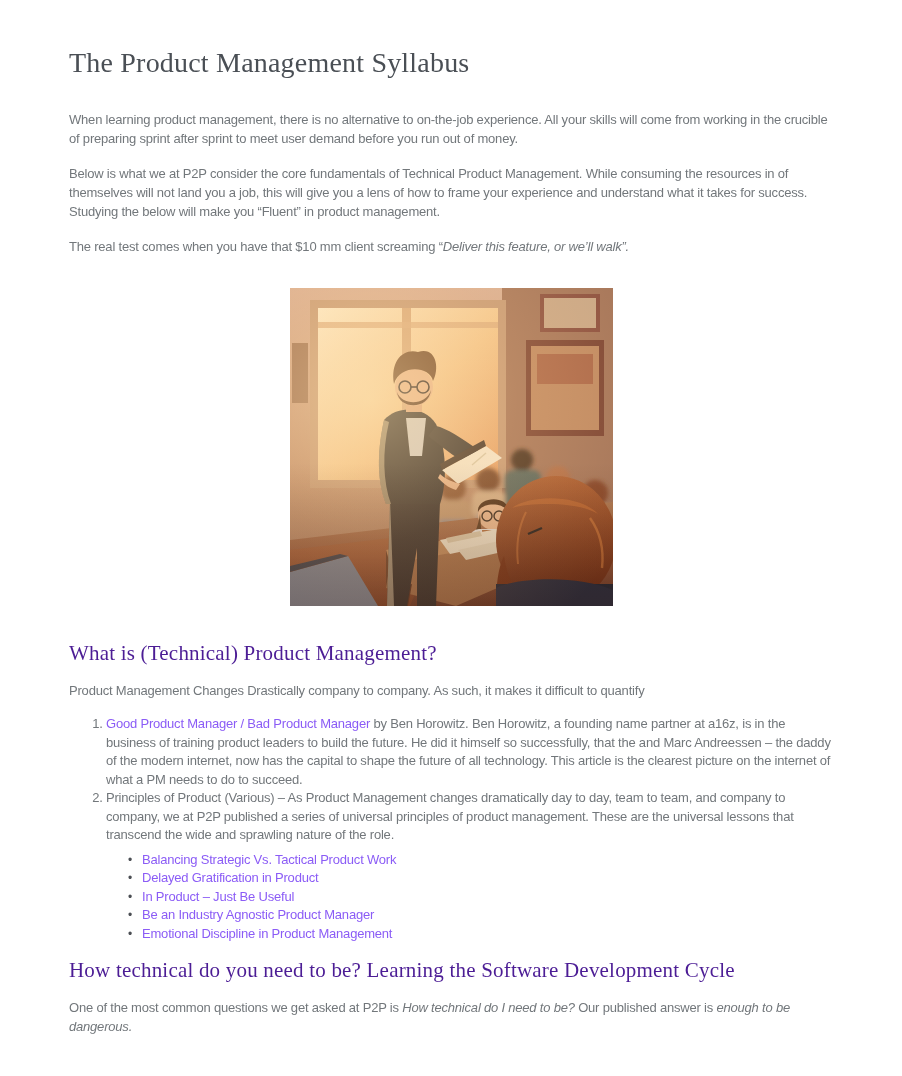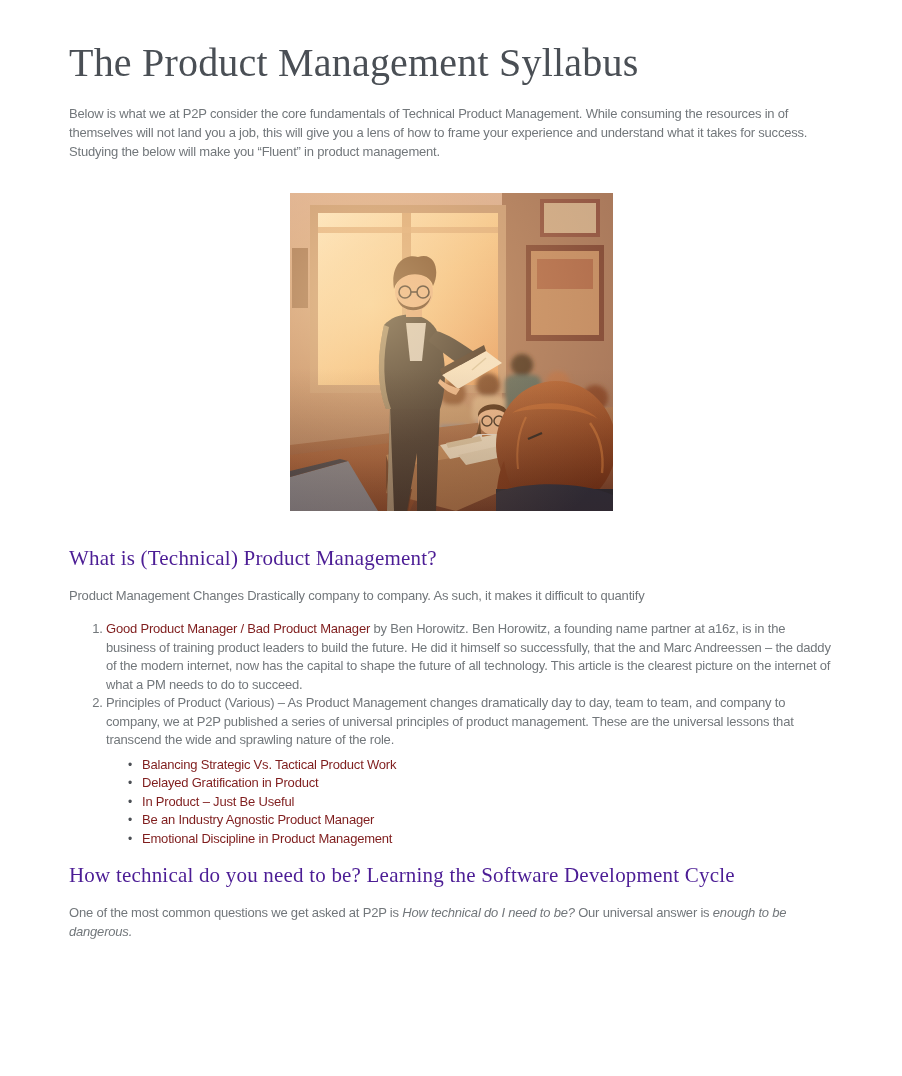"The Product Management Syllabus" h1.title { font-size: 40px -> 28px; margin: 0 0 22px 0 -> 0 0 28px 0 }
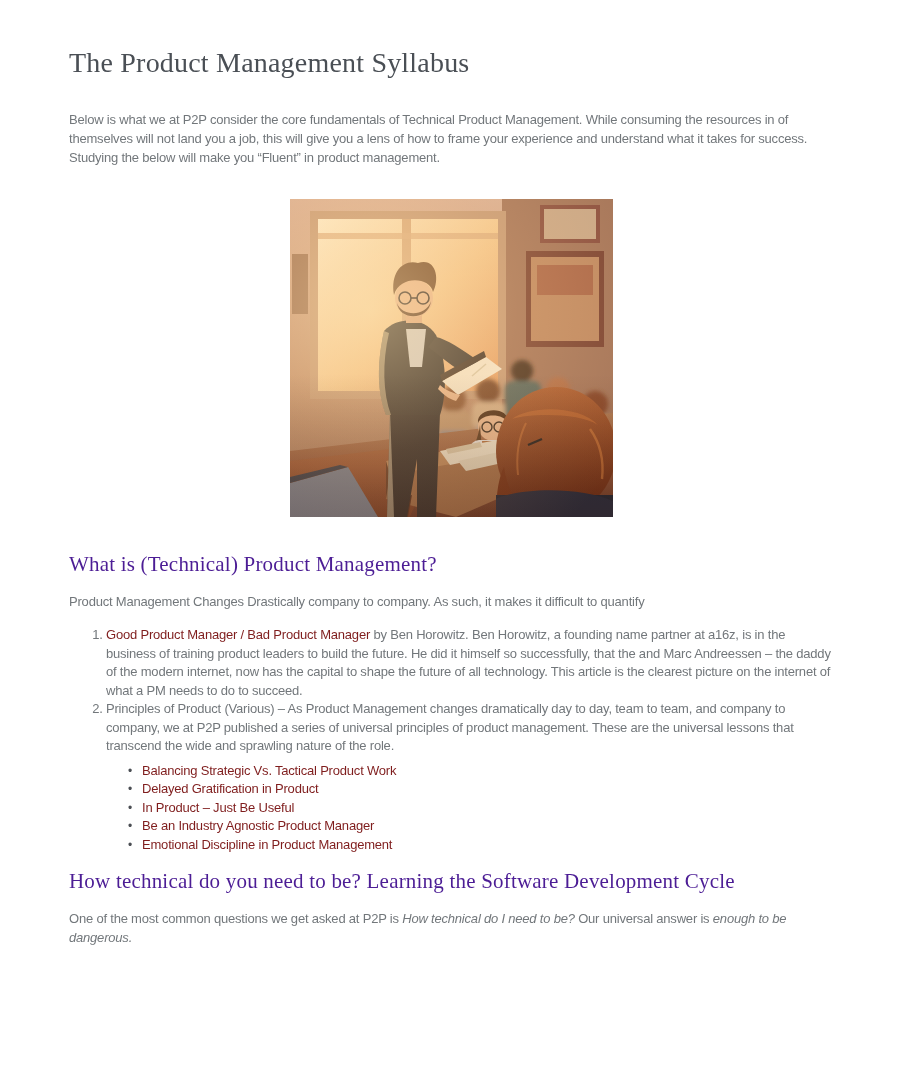"When learning product management, there" p.body-text { html: none -> <p>When learning product management, there is no alternative to on-the-job experience. All your skills will come from working in the crucible of preparing sprint after sprint to meet user demand before you run out of money.</p> }
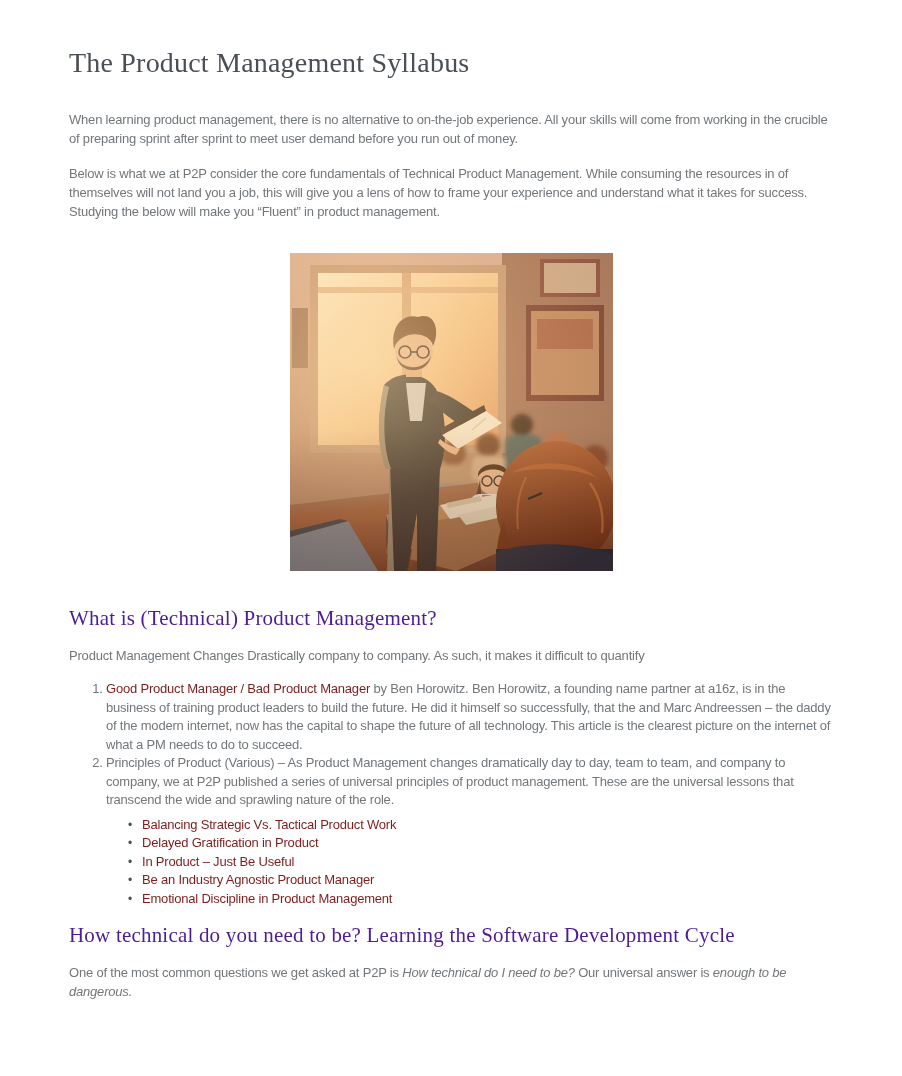"The real test comes when" p.body-text { html: none -> <p><span>The real test comes when you have that $10 mm client screaming “</span><span>Deliver this feature, or we’ll walk”.</span></p> }
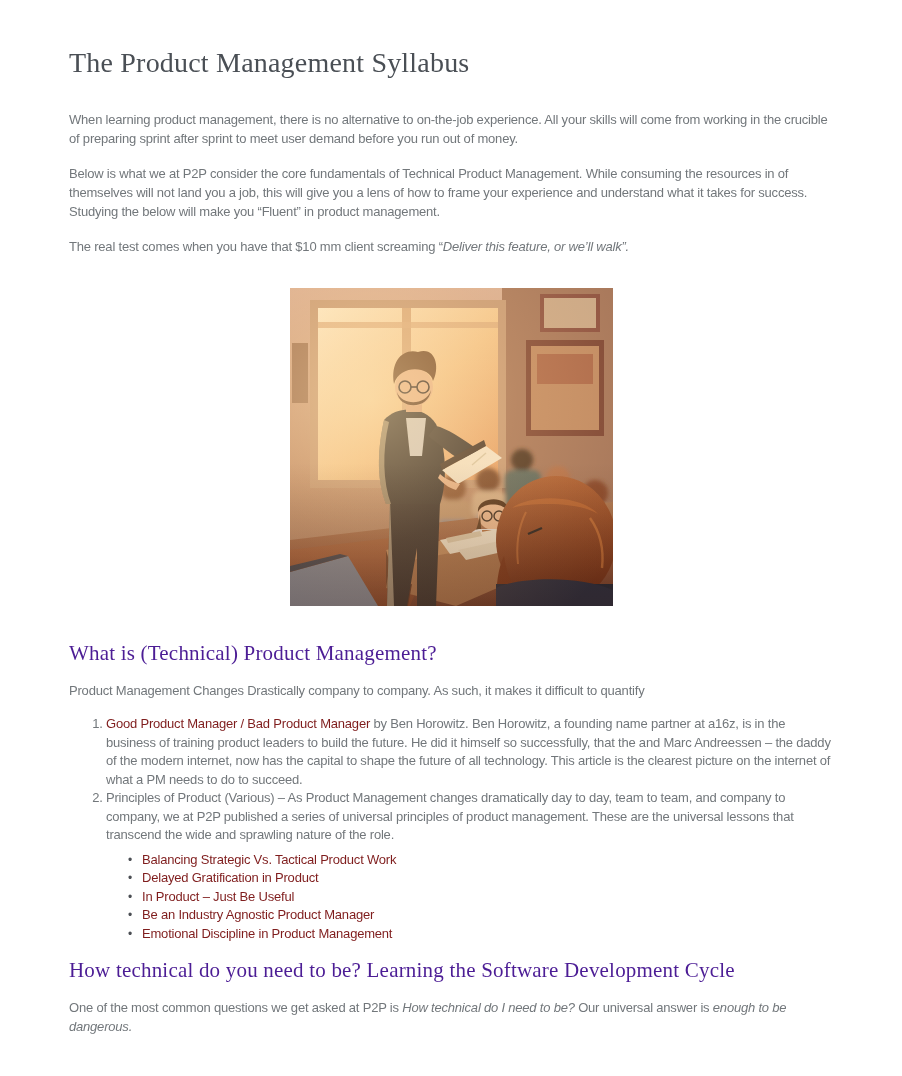"Good Product Manager / Bad" a.lnk { color: #7f1d1d -> #8b5cf6 }
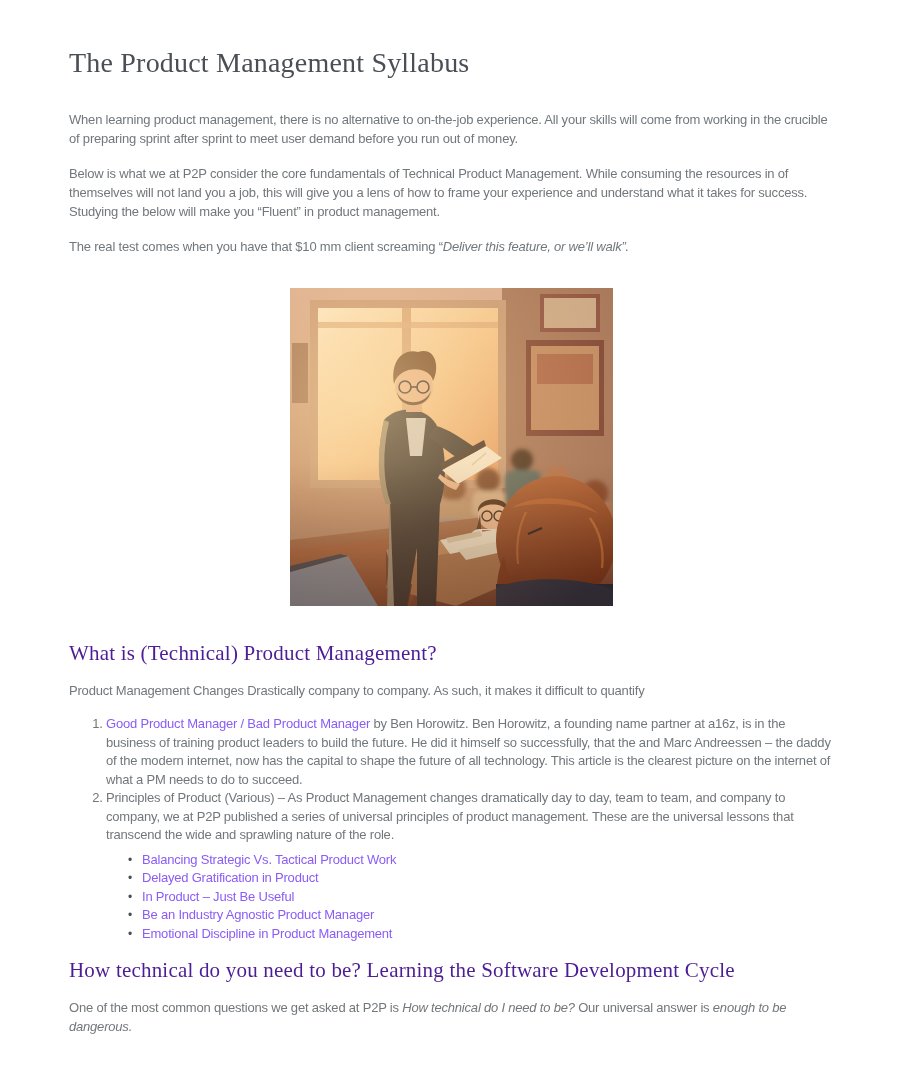"Our universal answer is" span { text: universal -> published }
